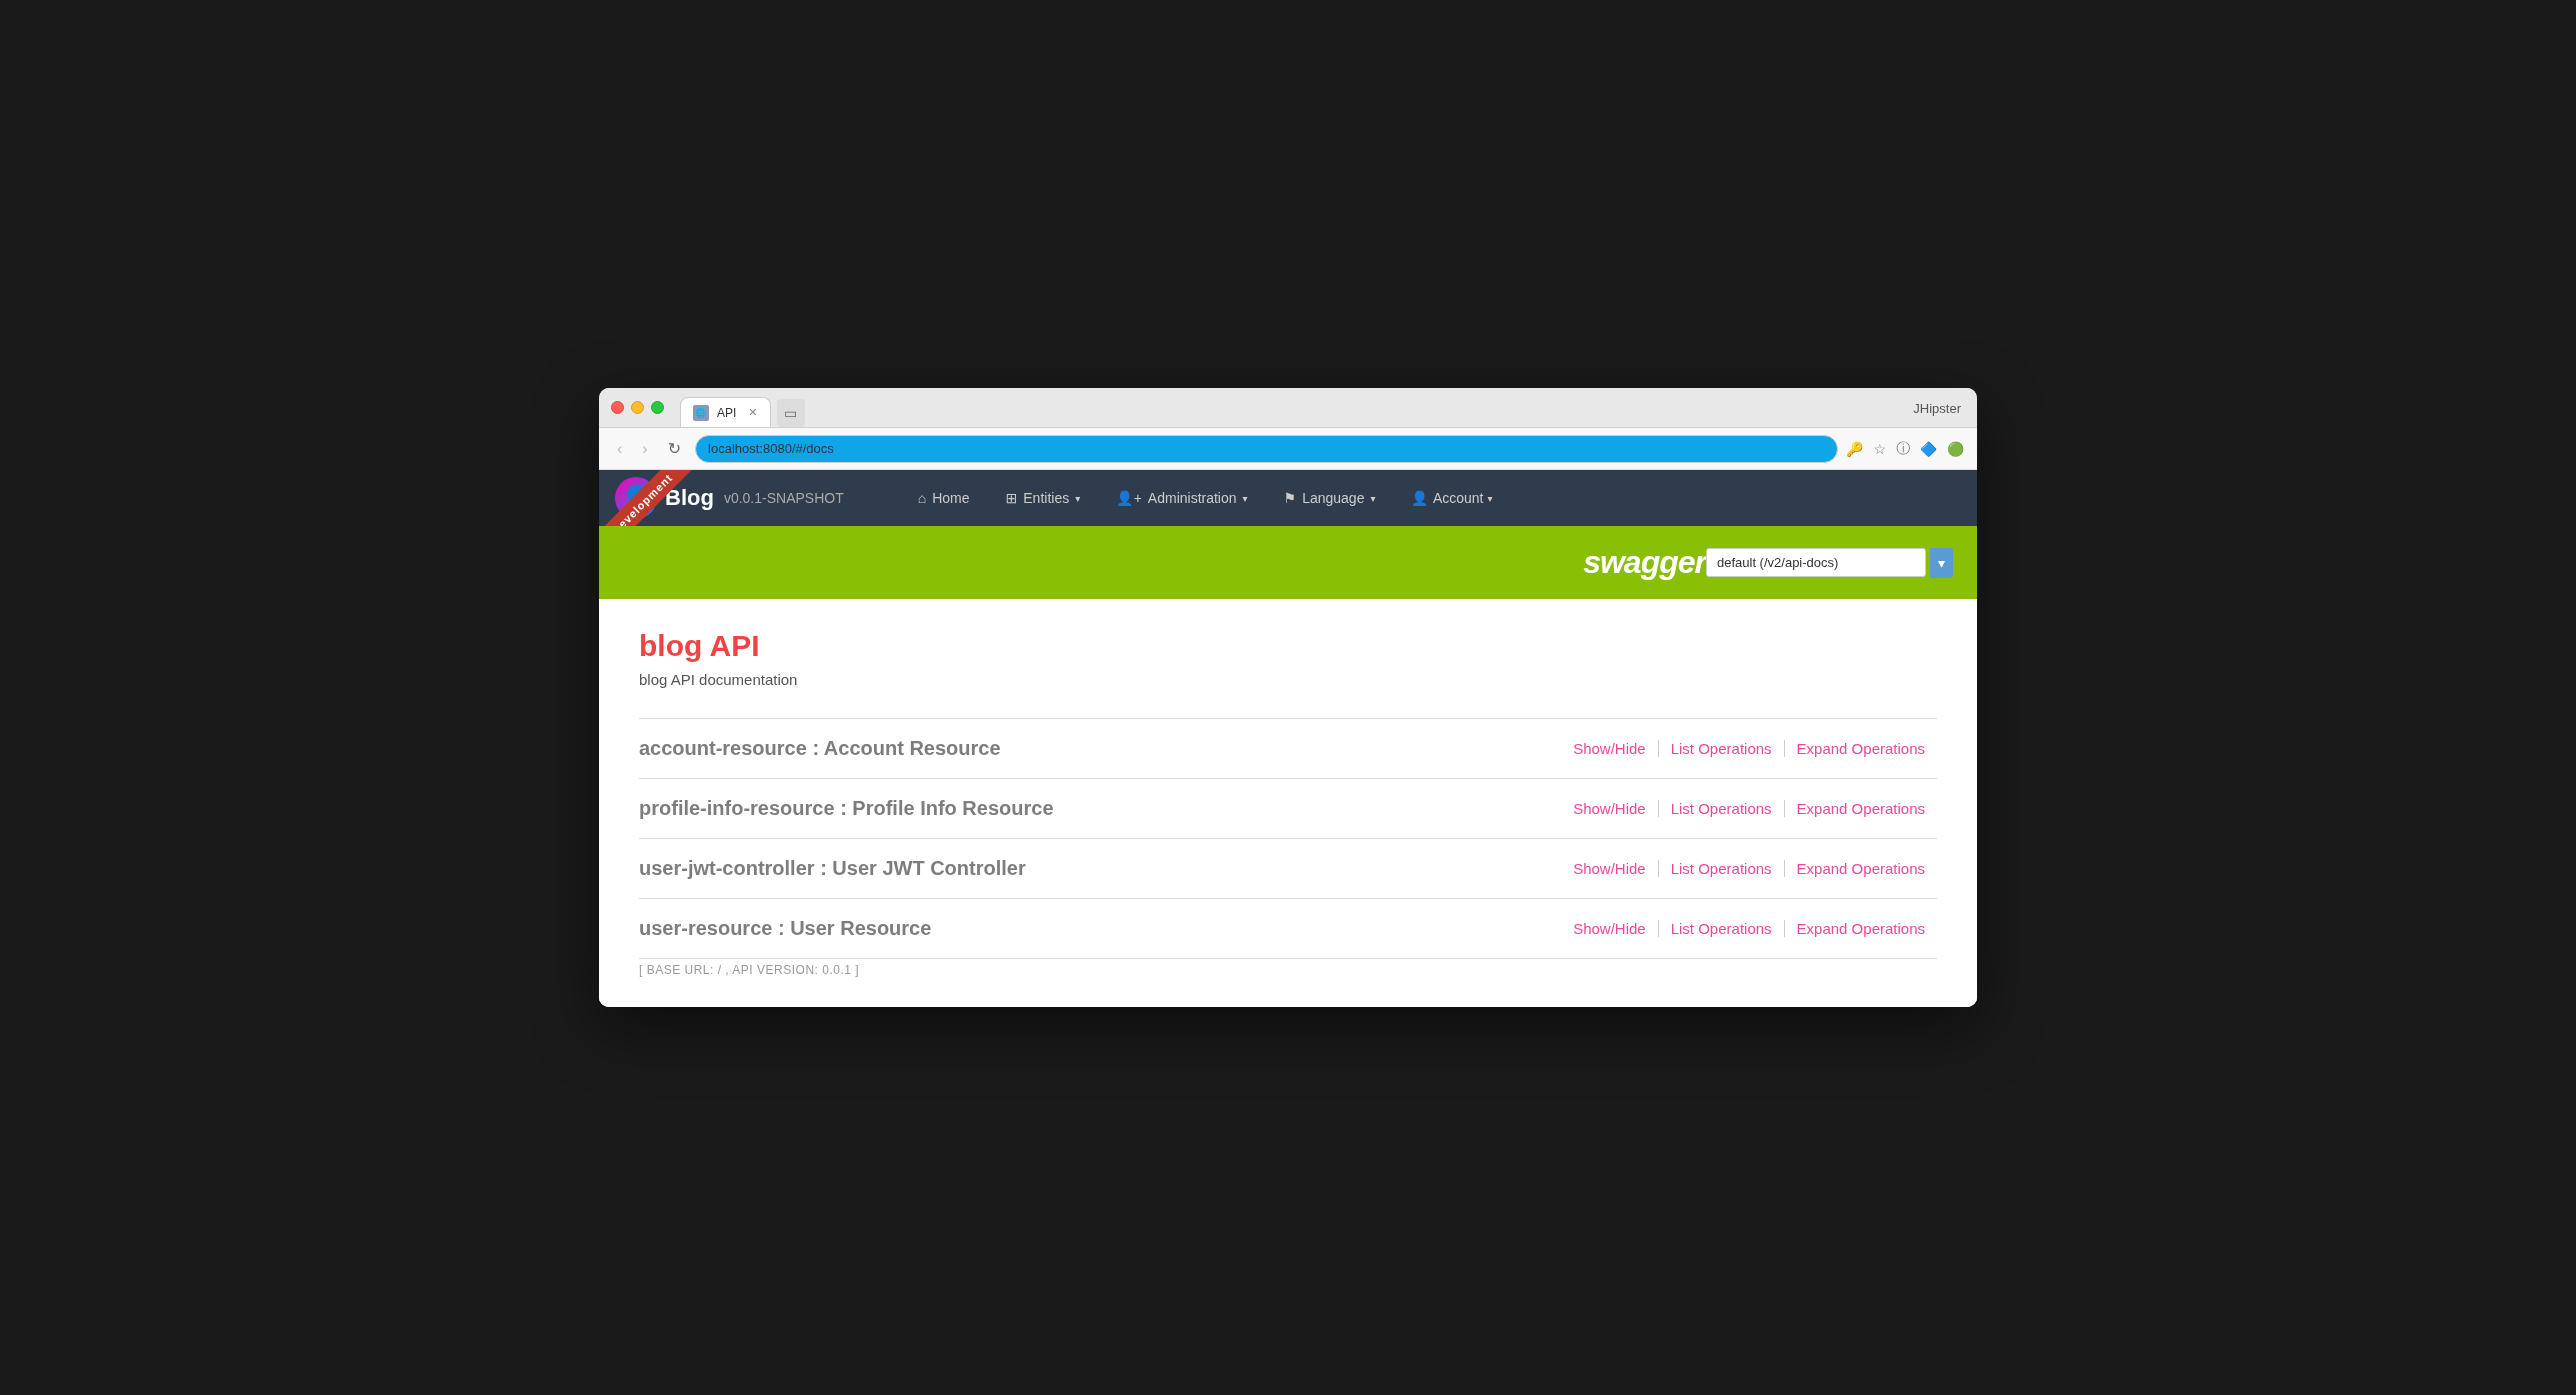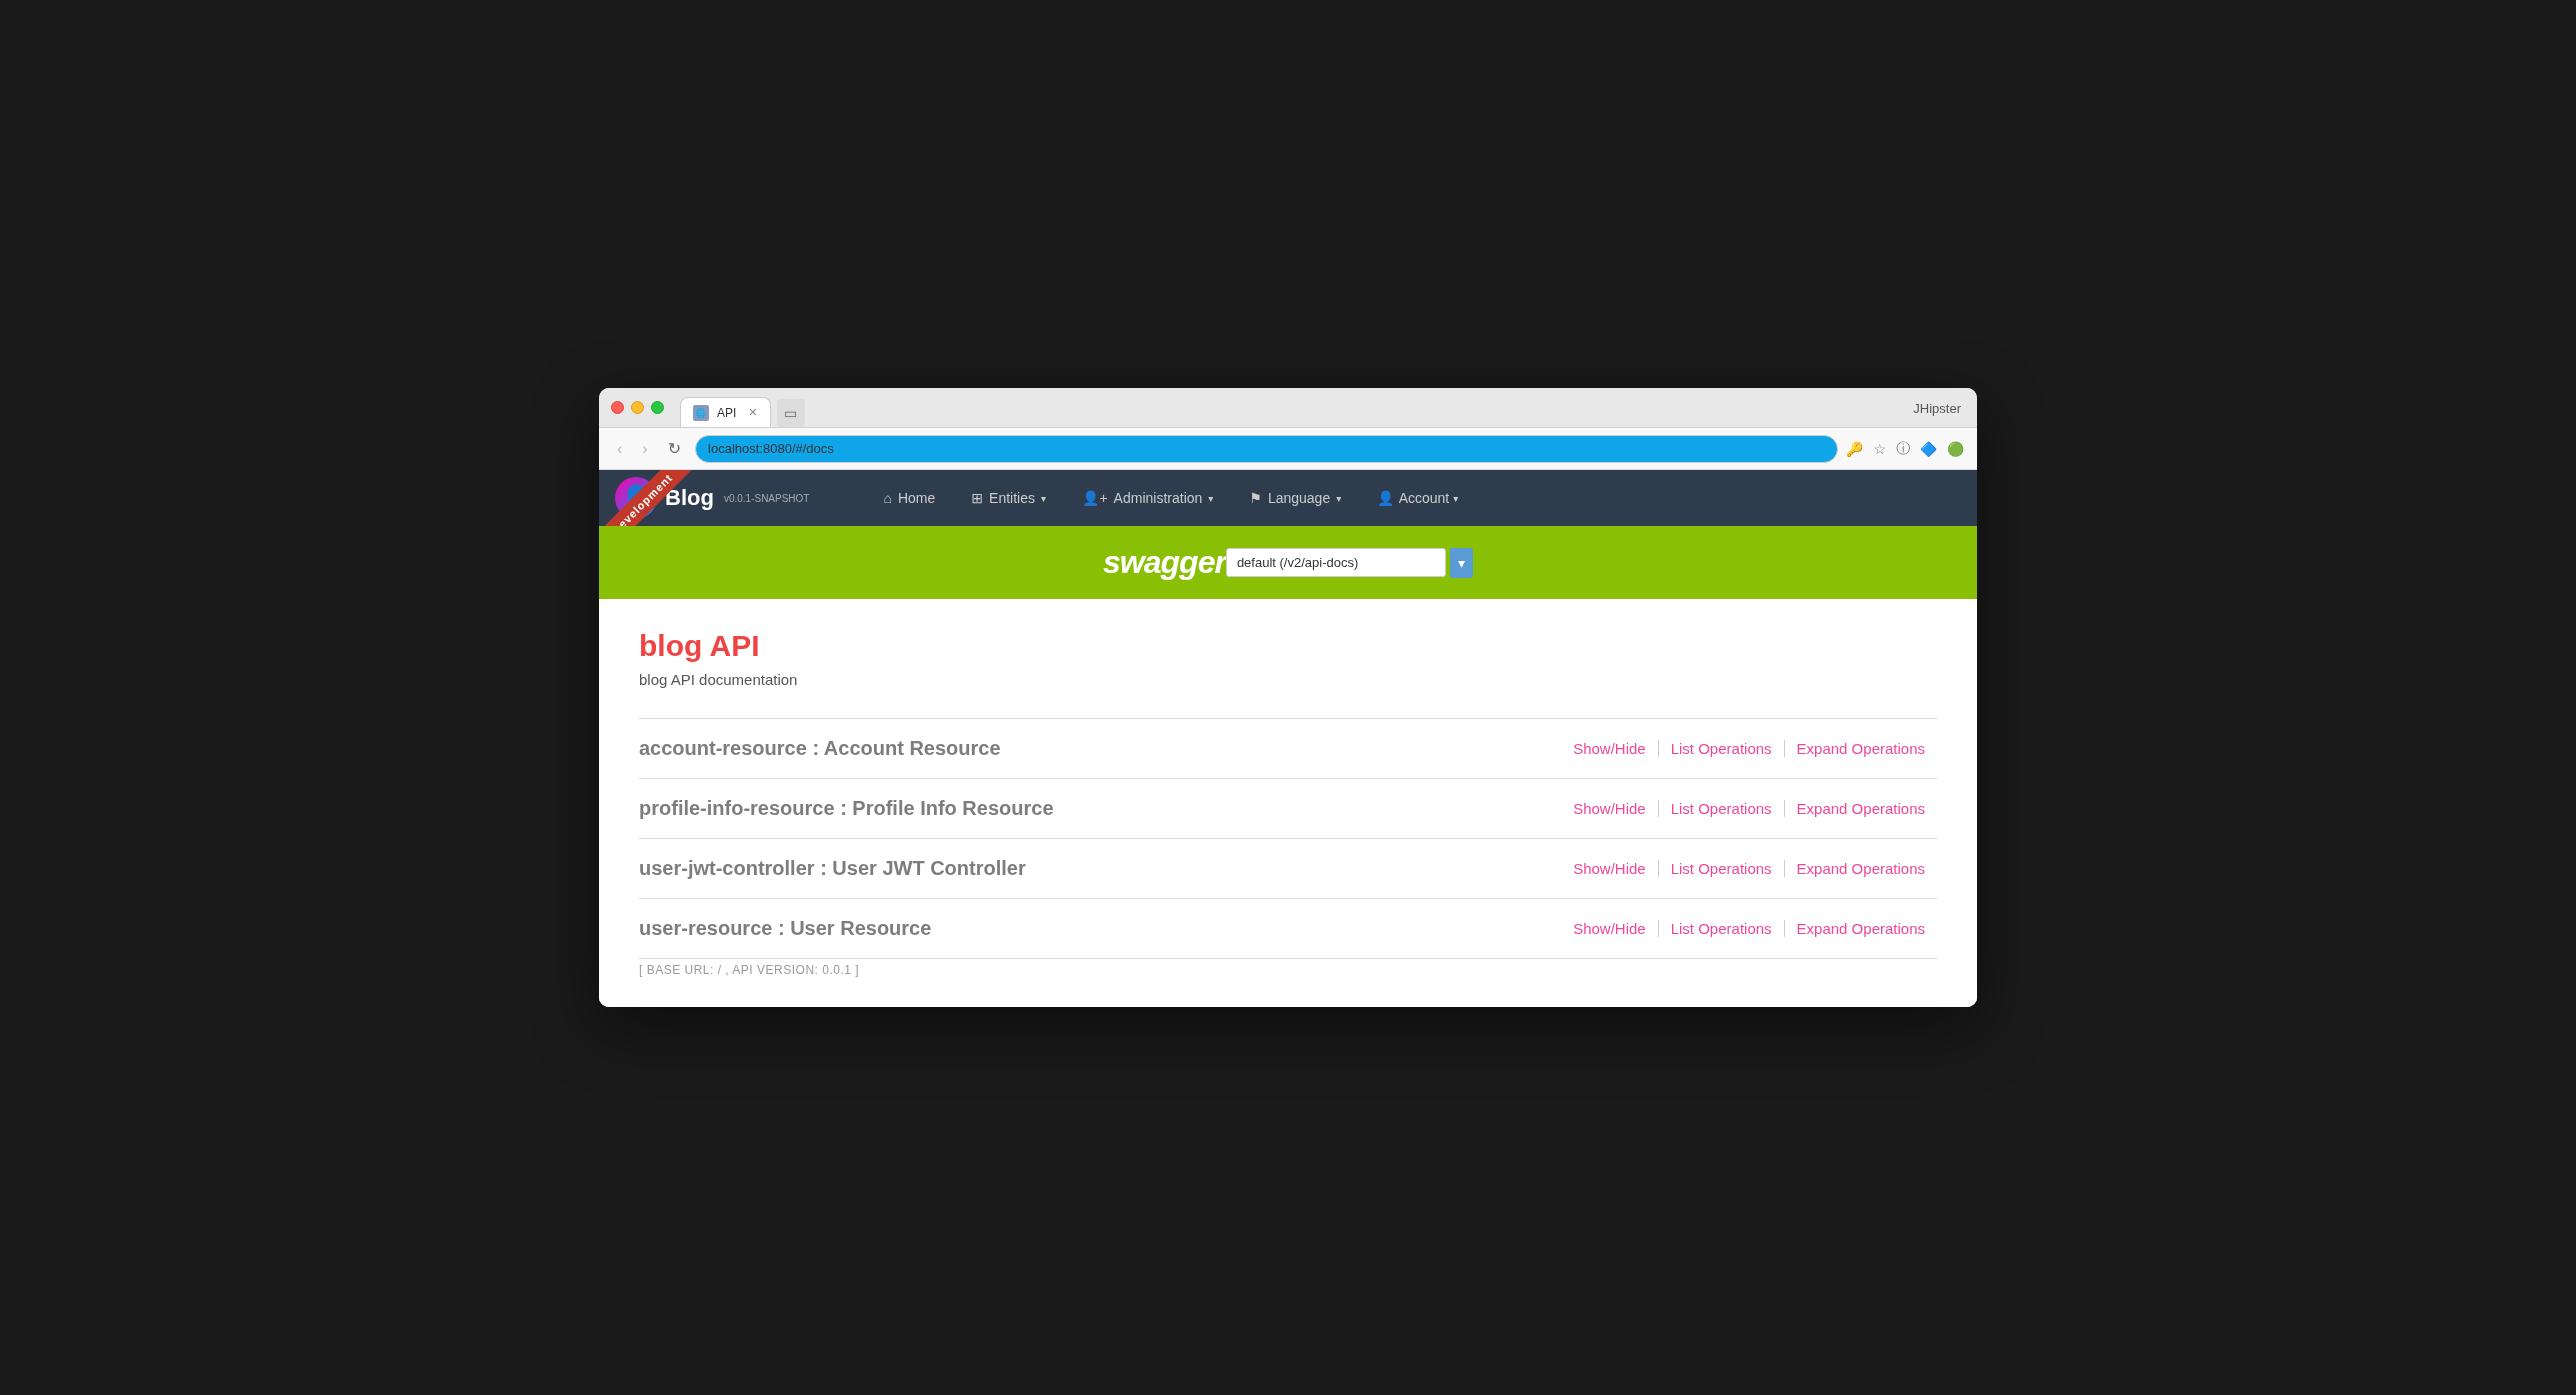"v0.0.1-SNAPSHOT" .brand-version { font-size: 10px -> 14px }
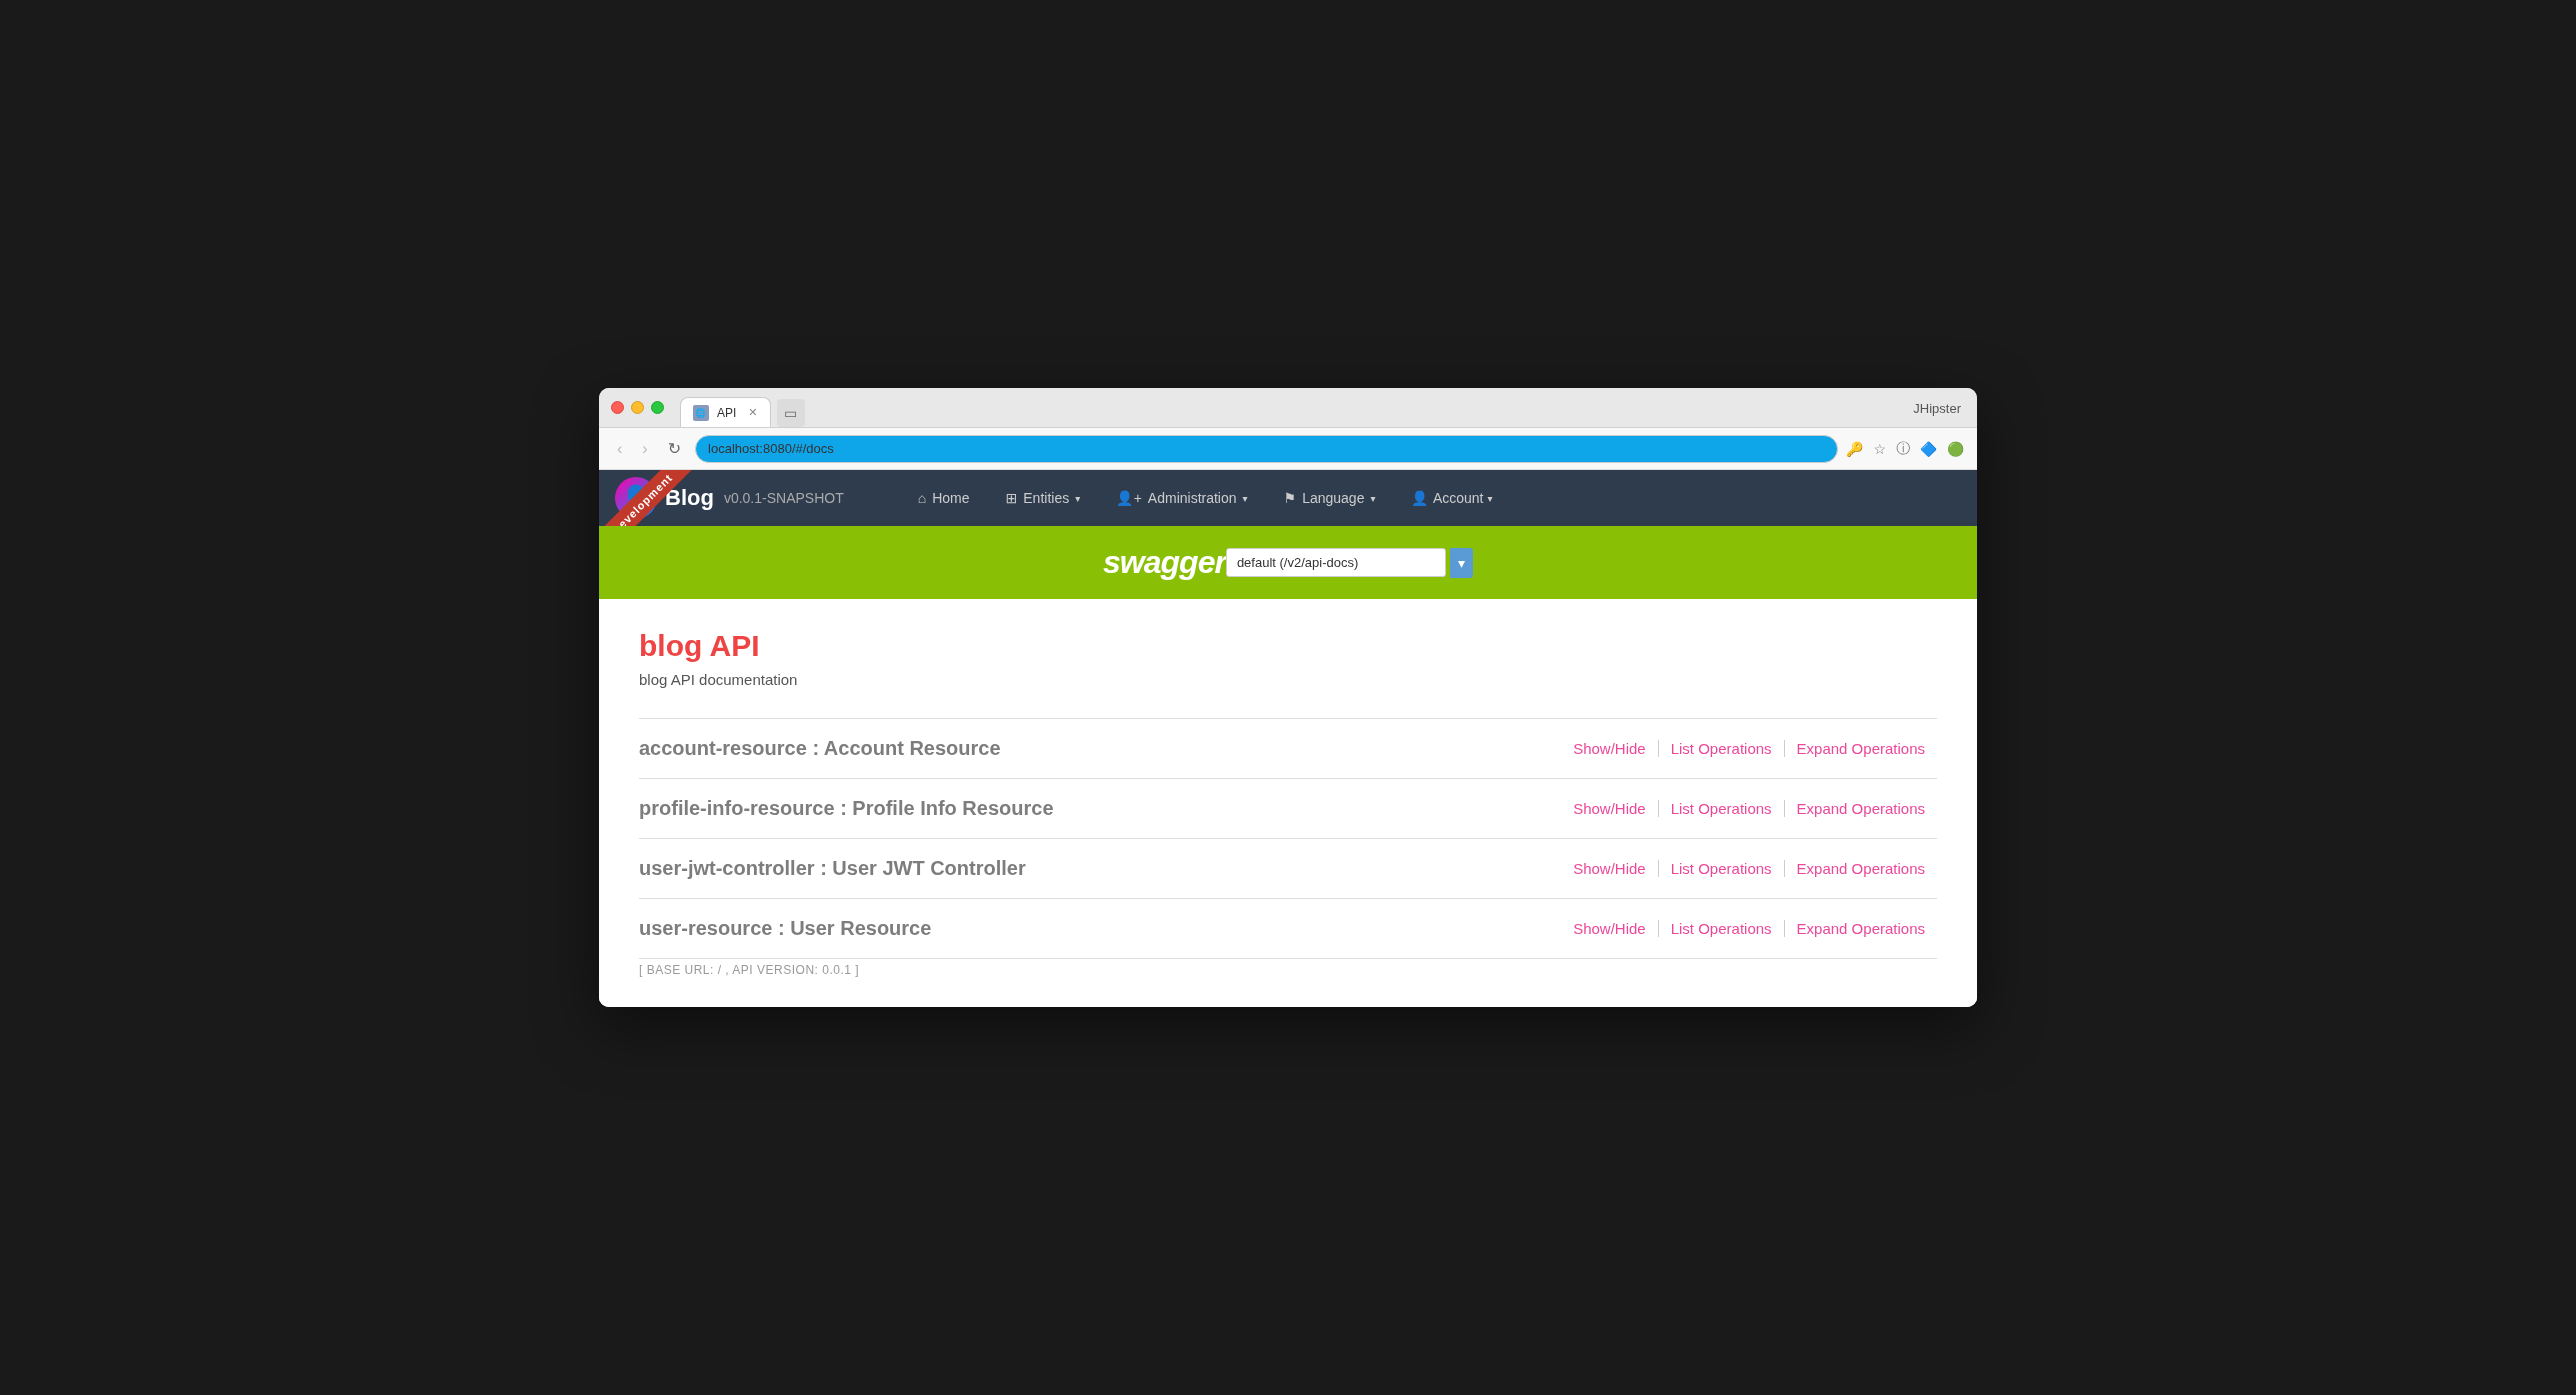"swagger" .swagger-header { justify-content: center -> flex-end }
